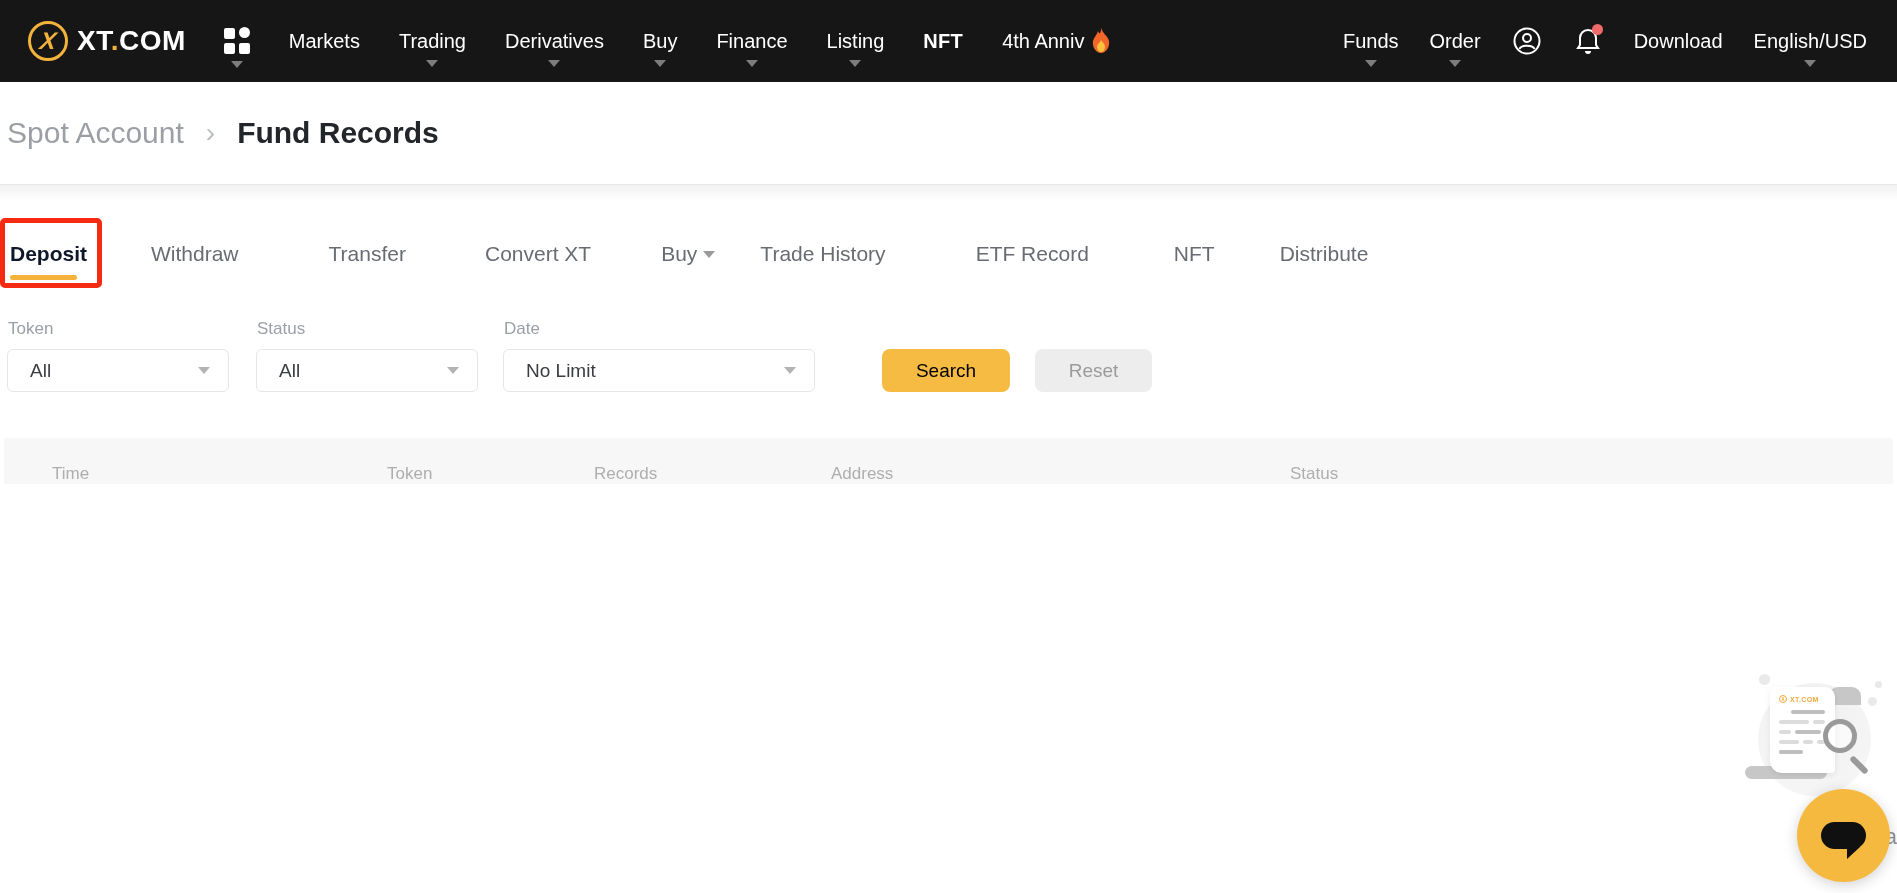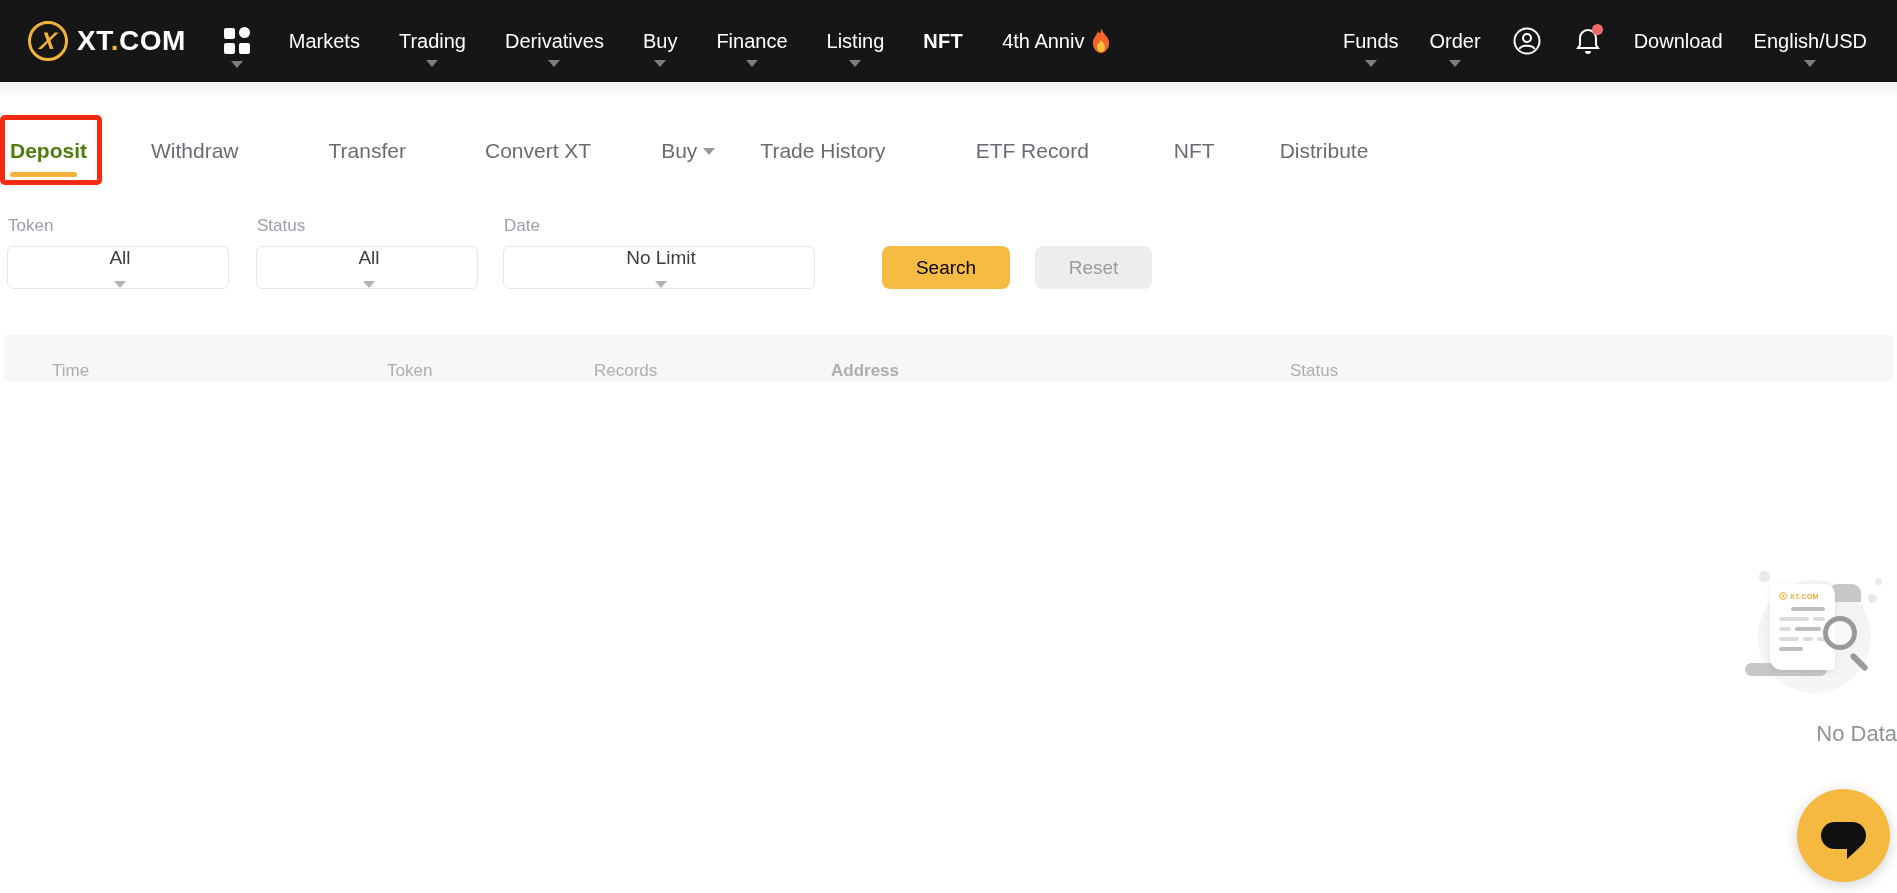"Spot Account" section.crumb-section { html: none -> <section> <span>Spot Account</span> <span>›</span> <span>Fund Records</span> </section> }
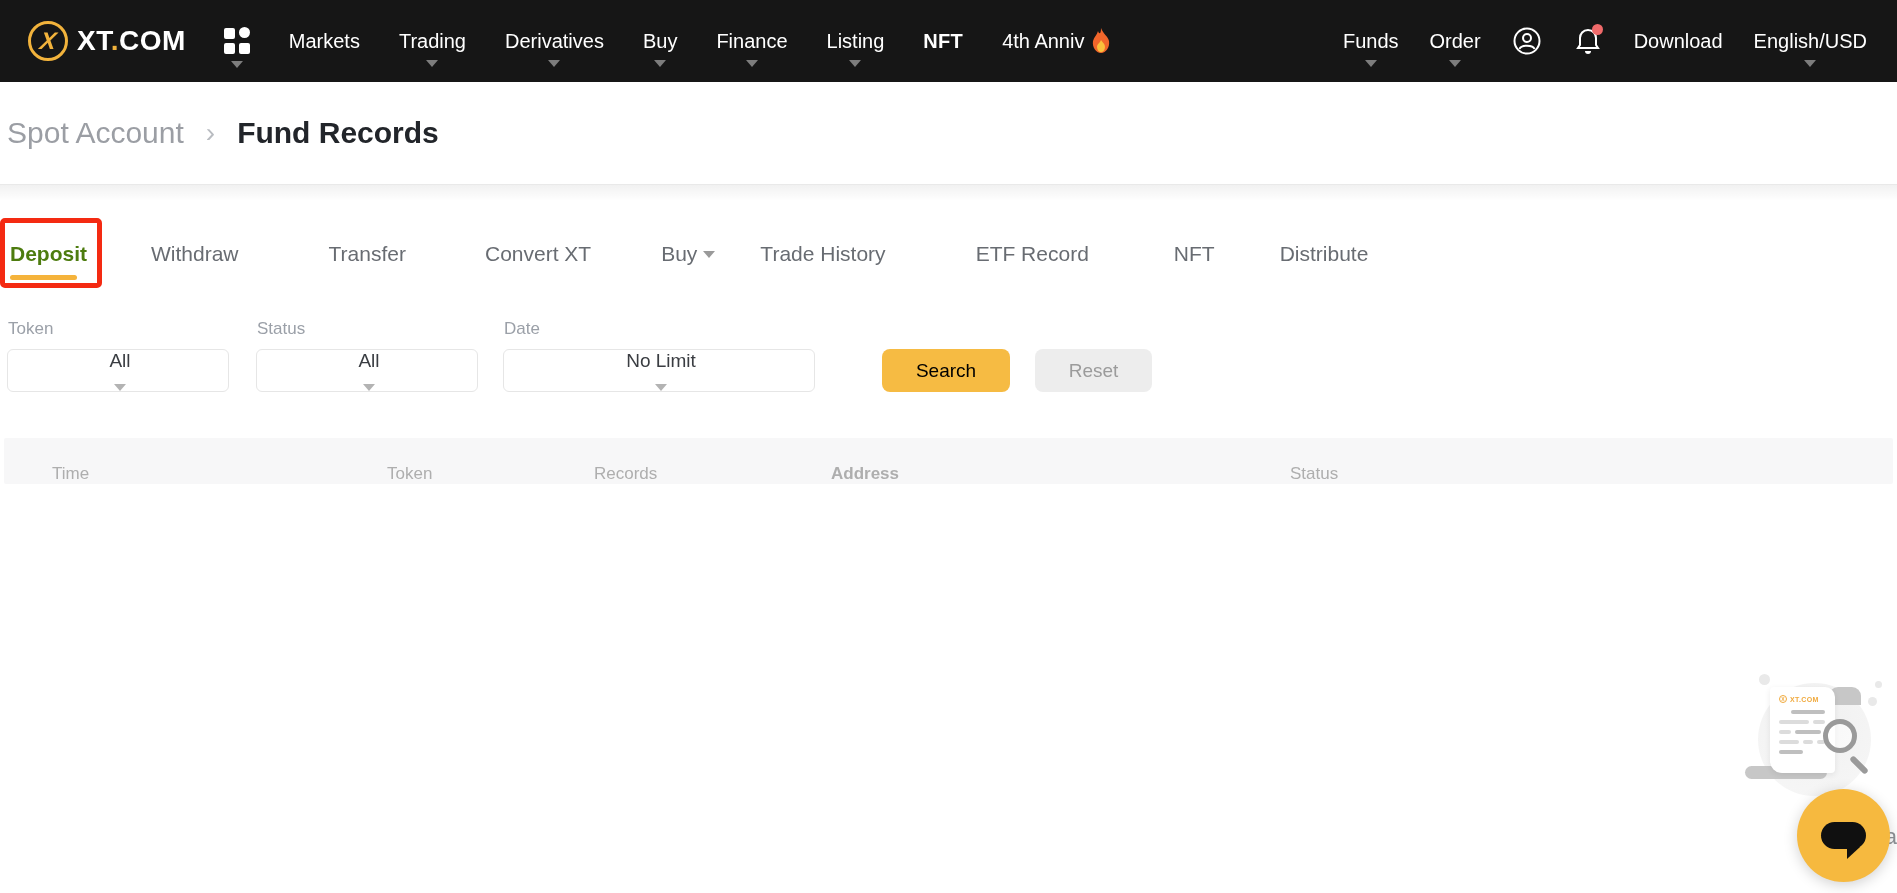"Deposit" .tab.active { color: #4d7c0f -> #0f172a }
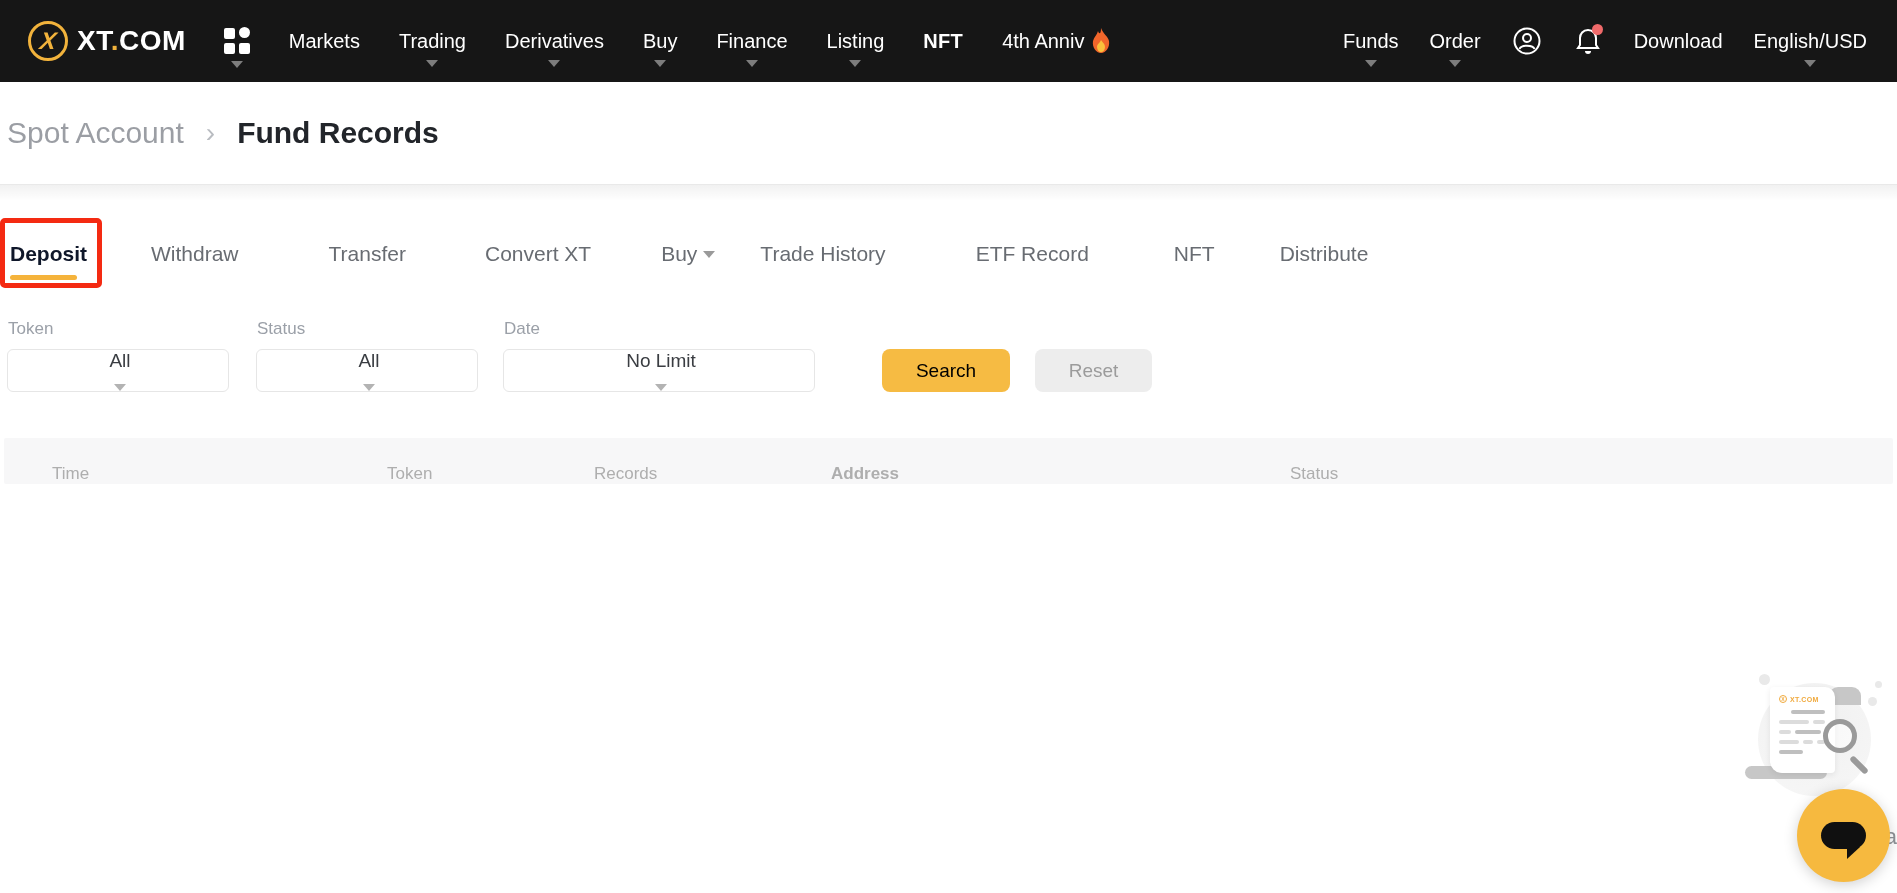"All" .select-box { flex-direction: column -> none }
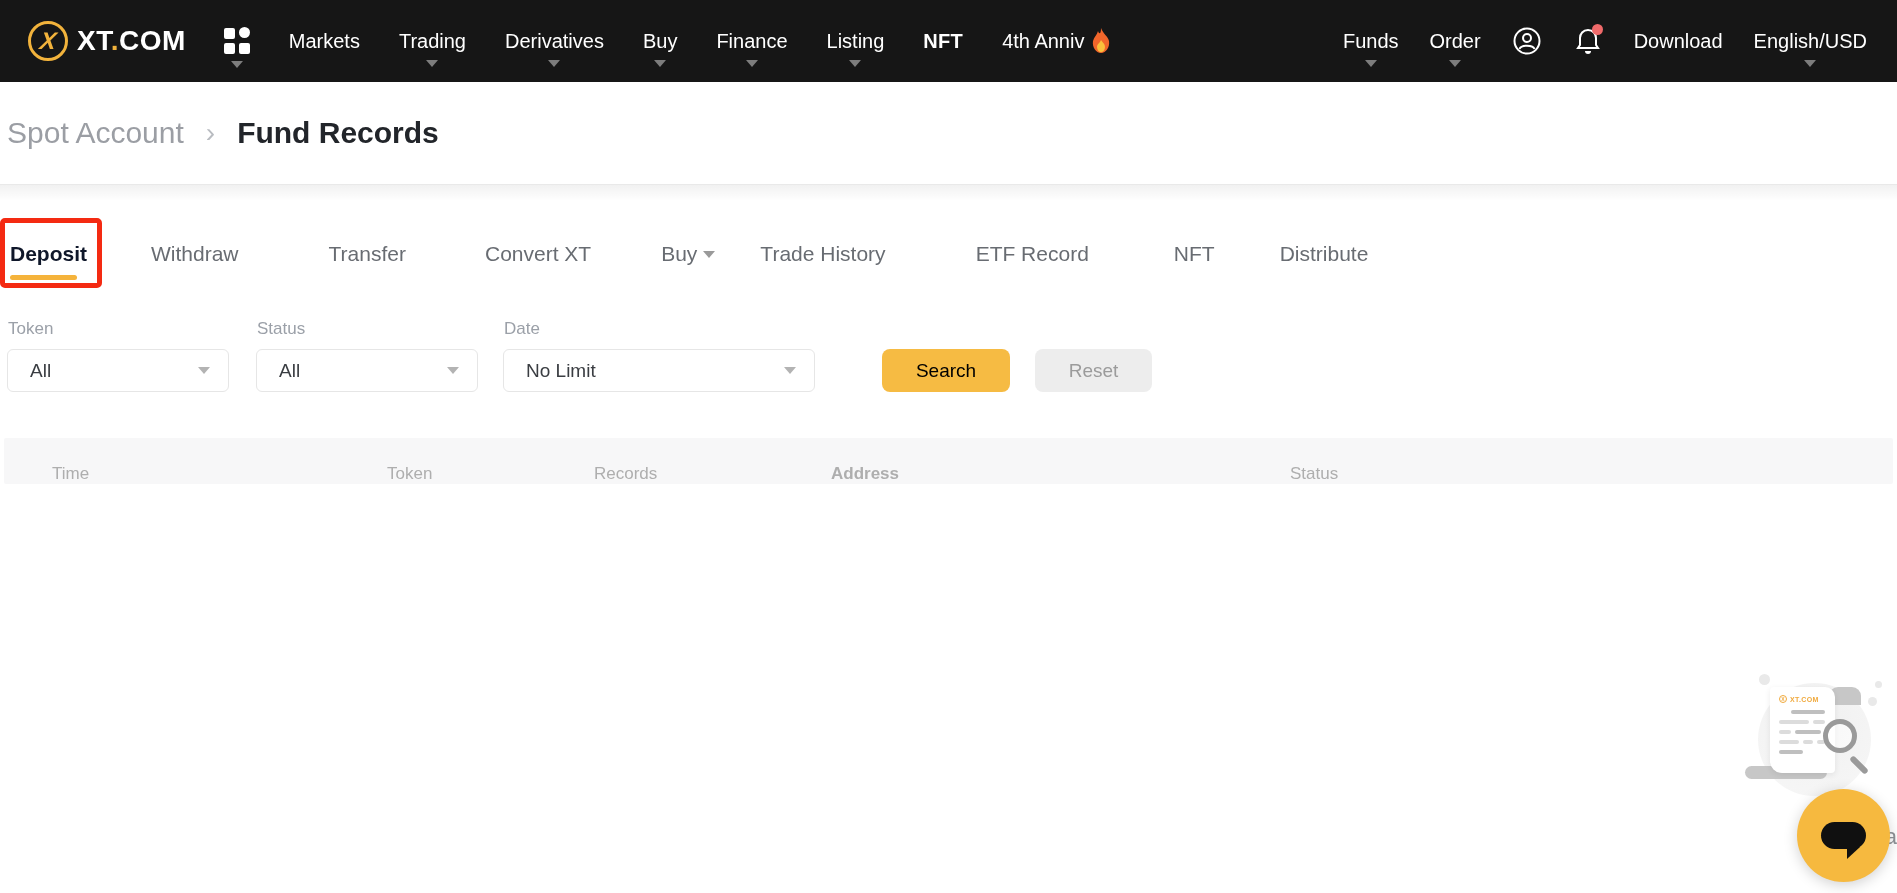"Address" .th-address { font-weight: bold -> none }
